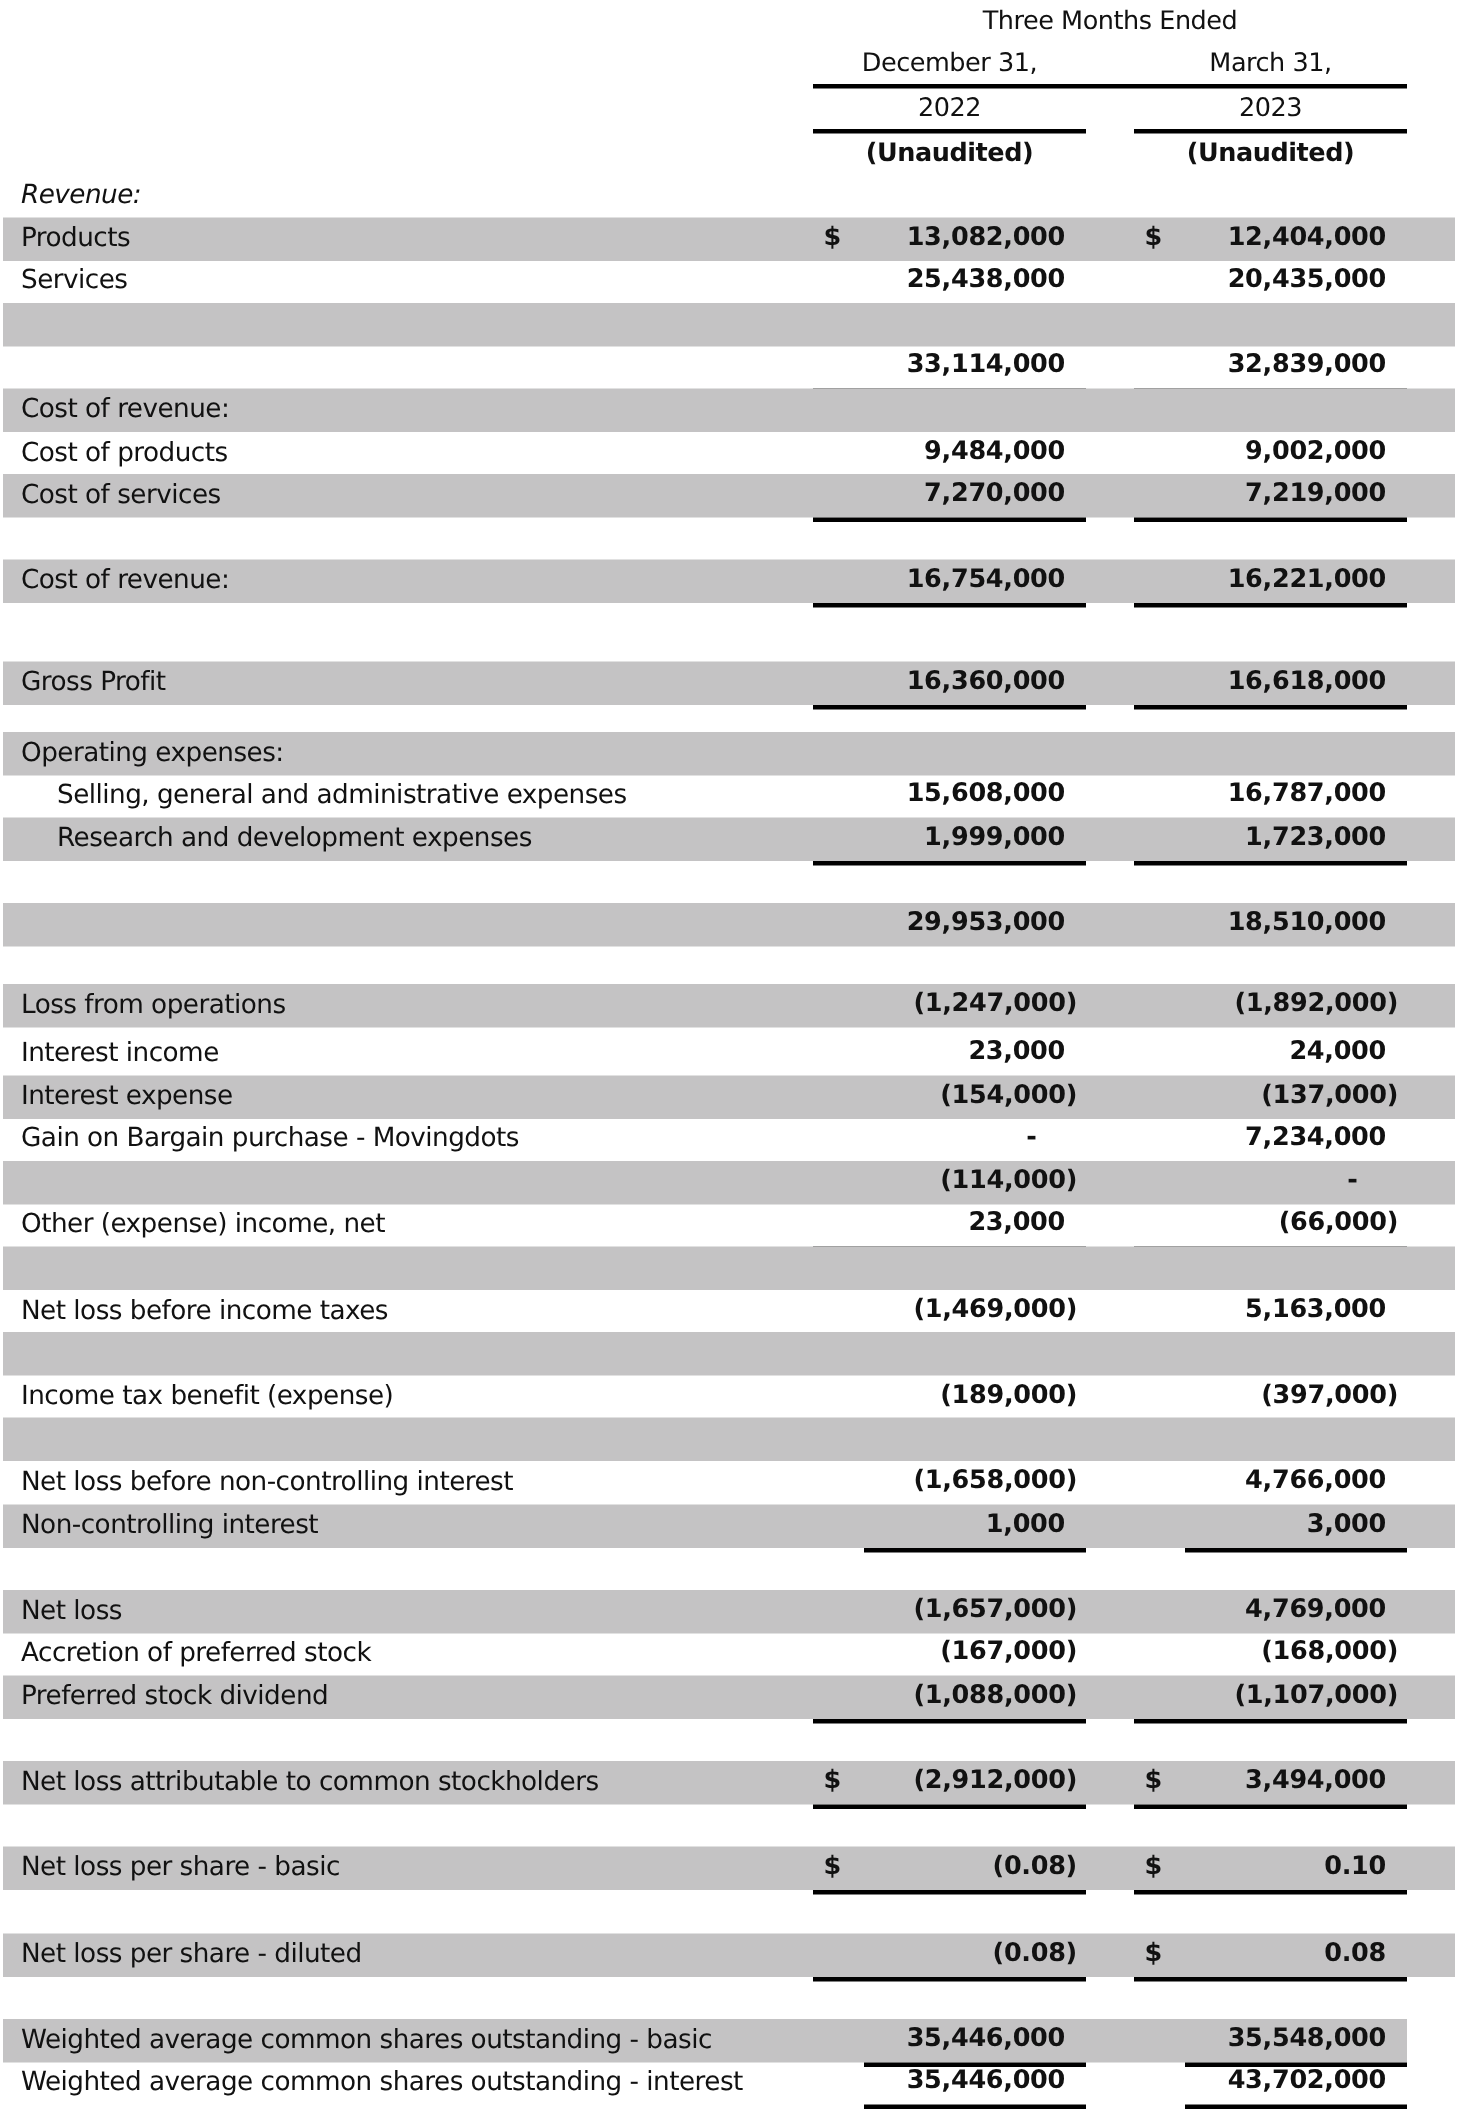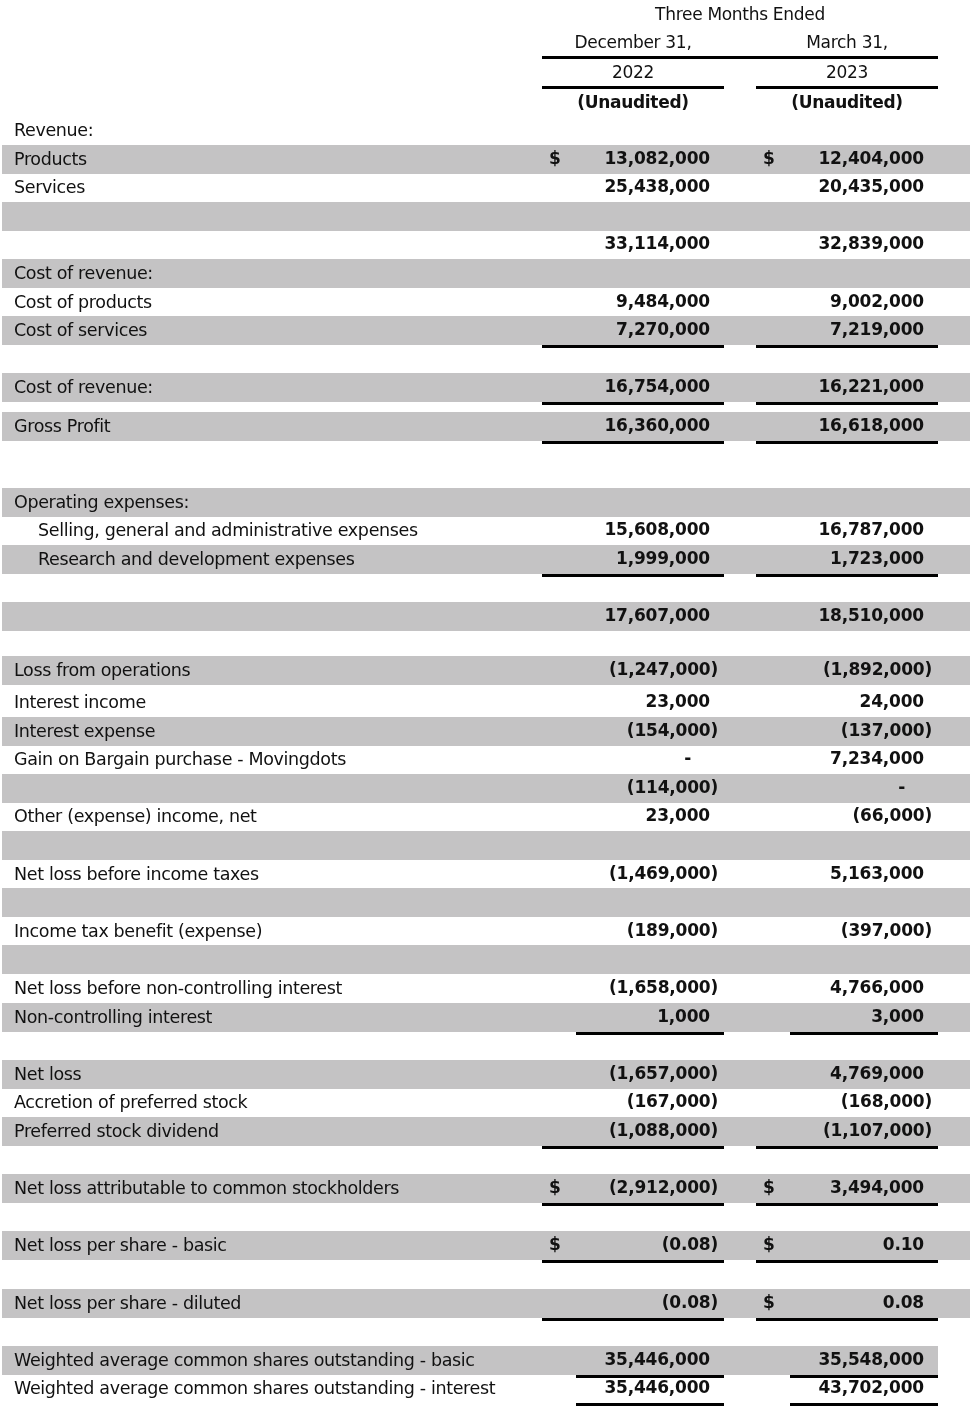"Revenue:" div.row { font-style: none -> italic }
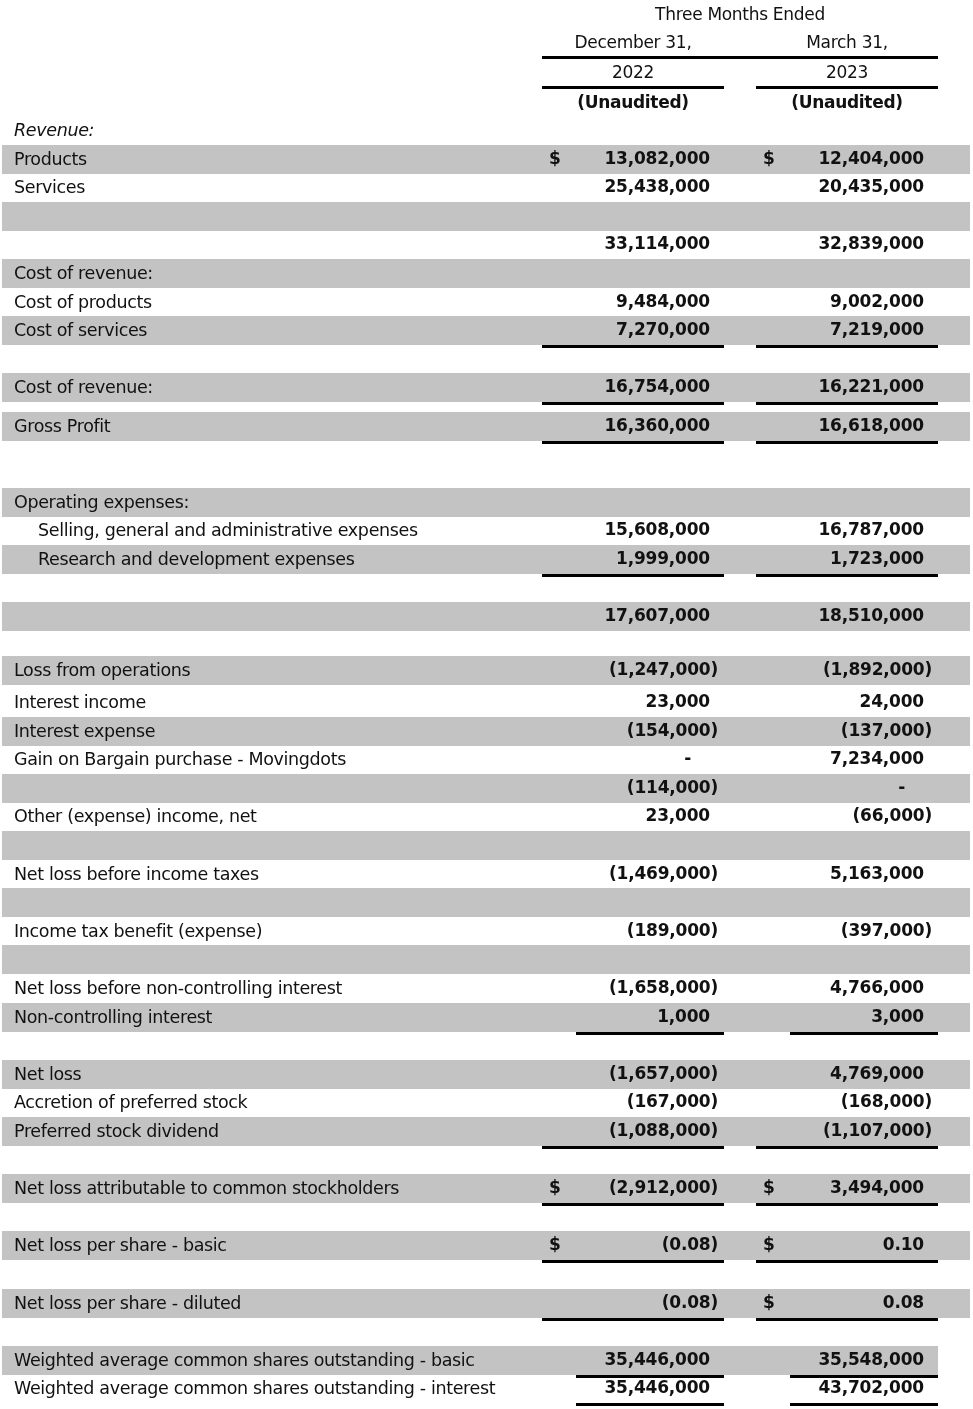"Gross Profit" div.row { top: 412px -> 441px }
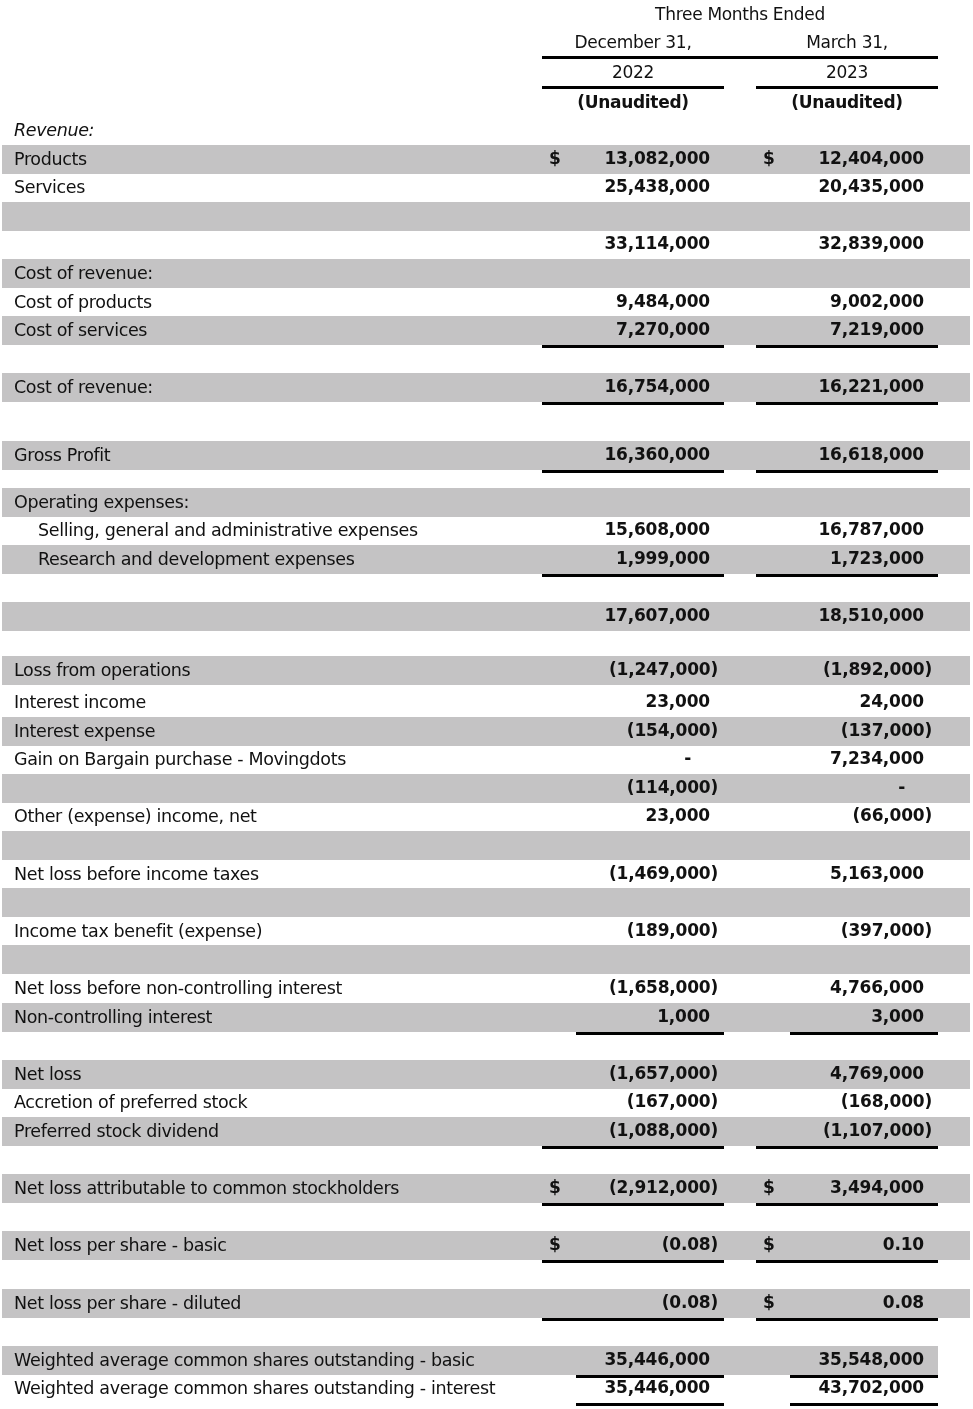"17,607,000" span.val { text: 17,607,000 -> 29,953,000 }
